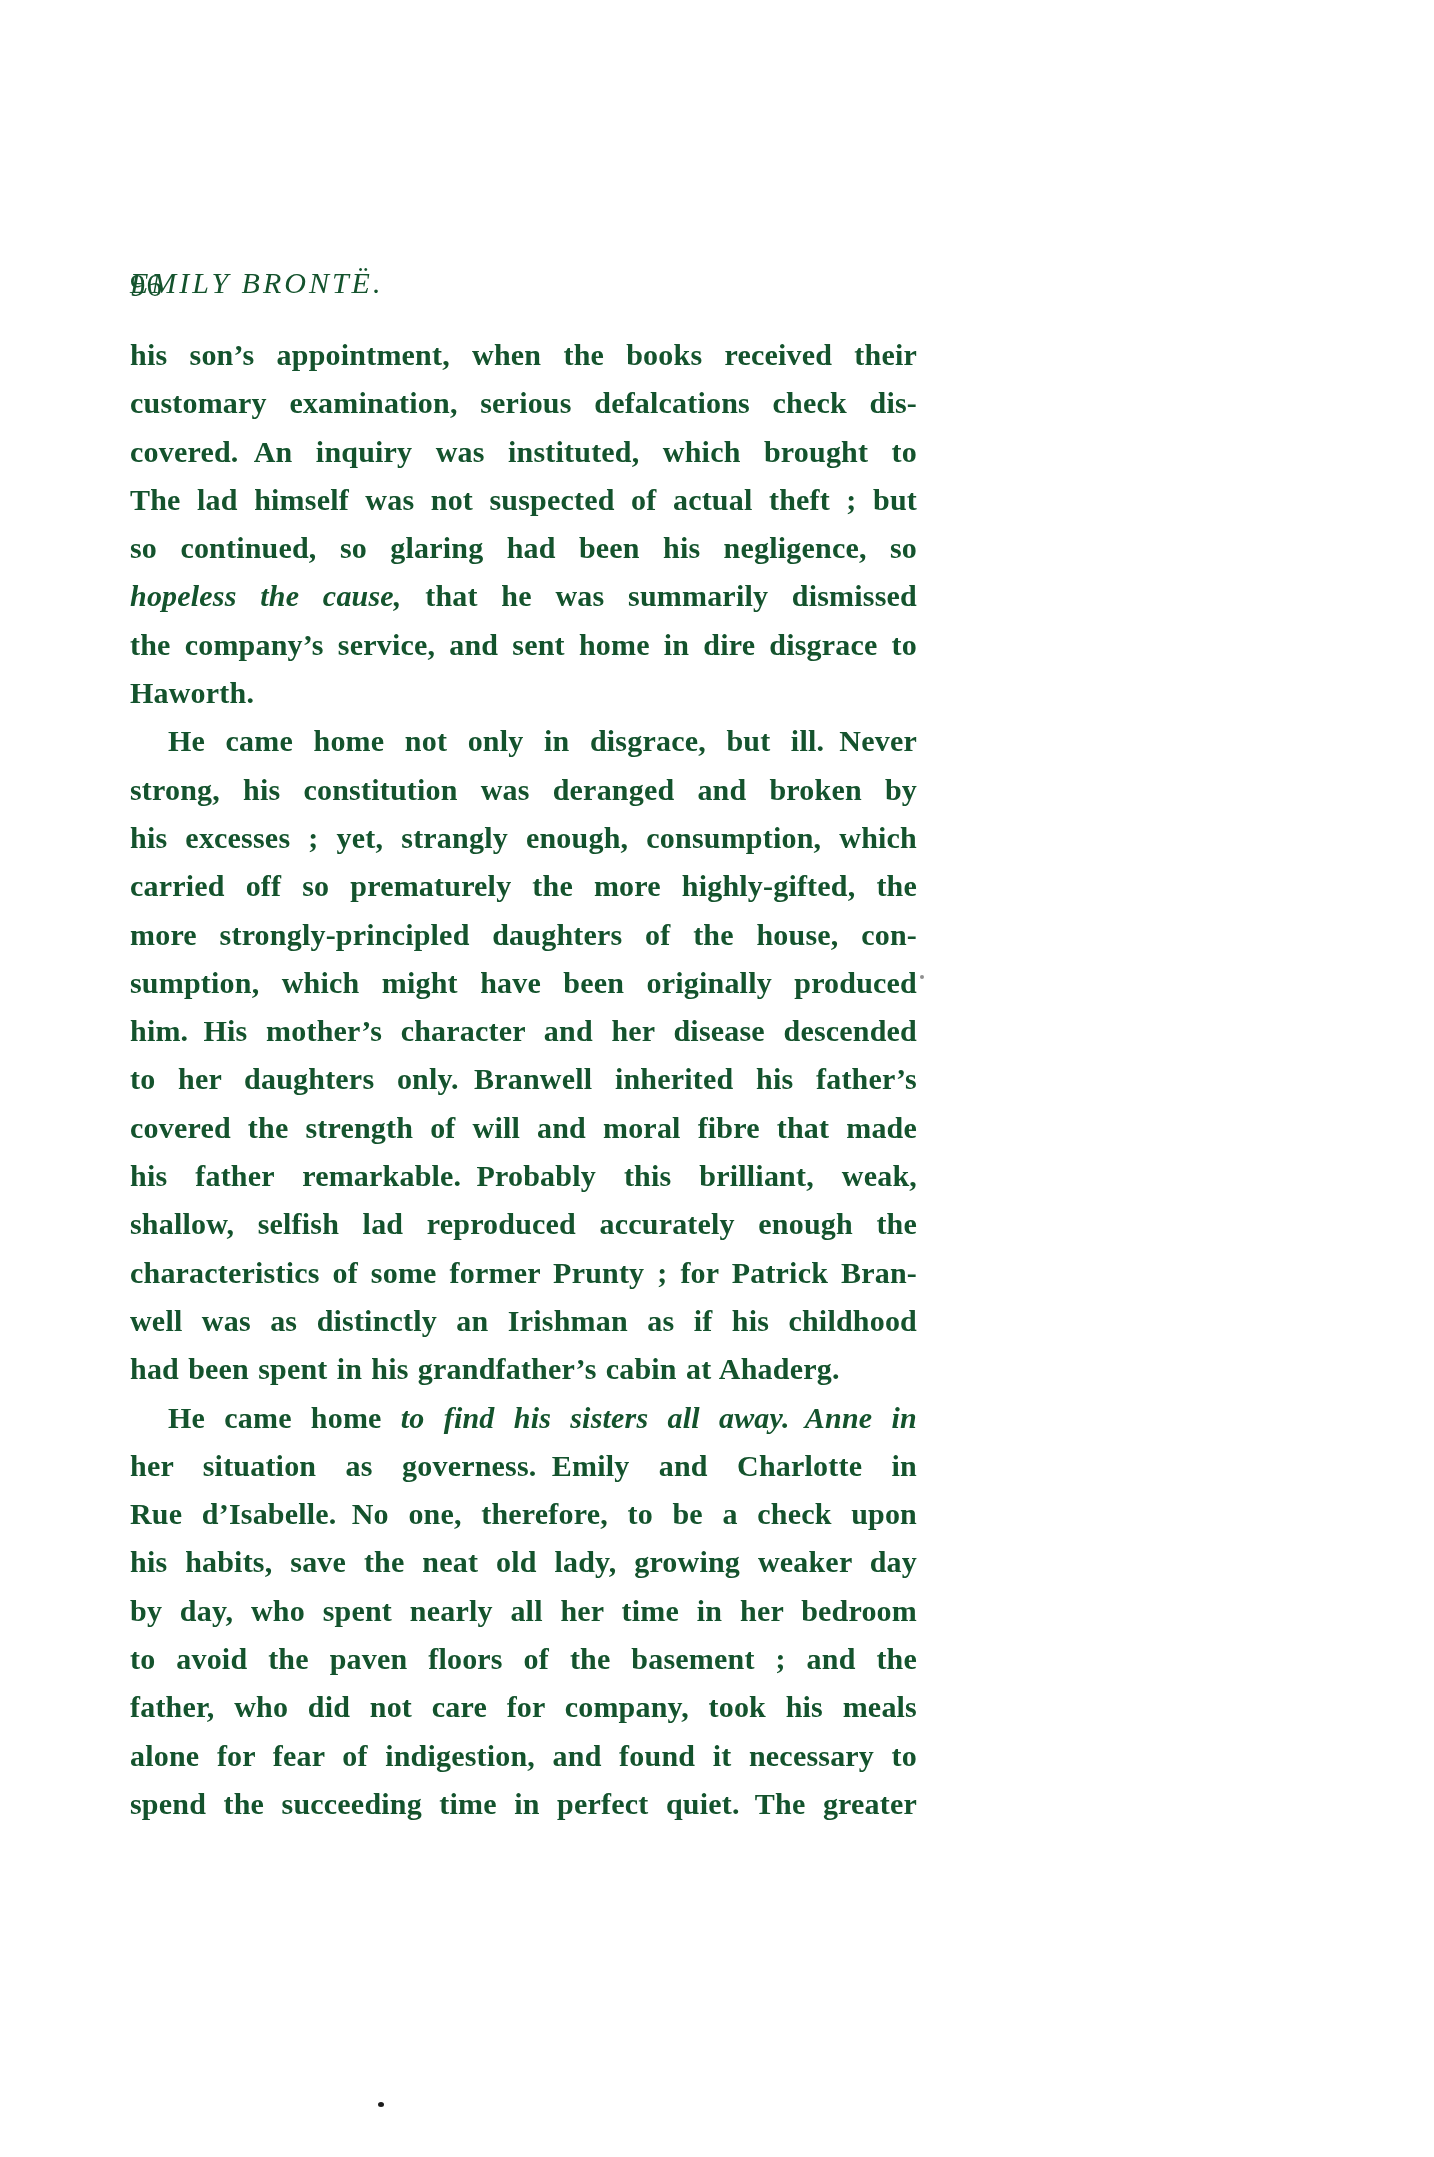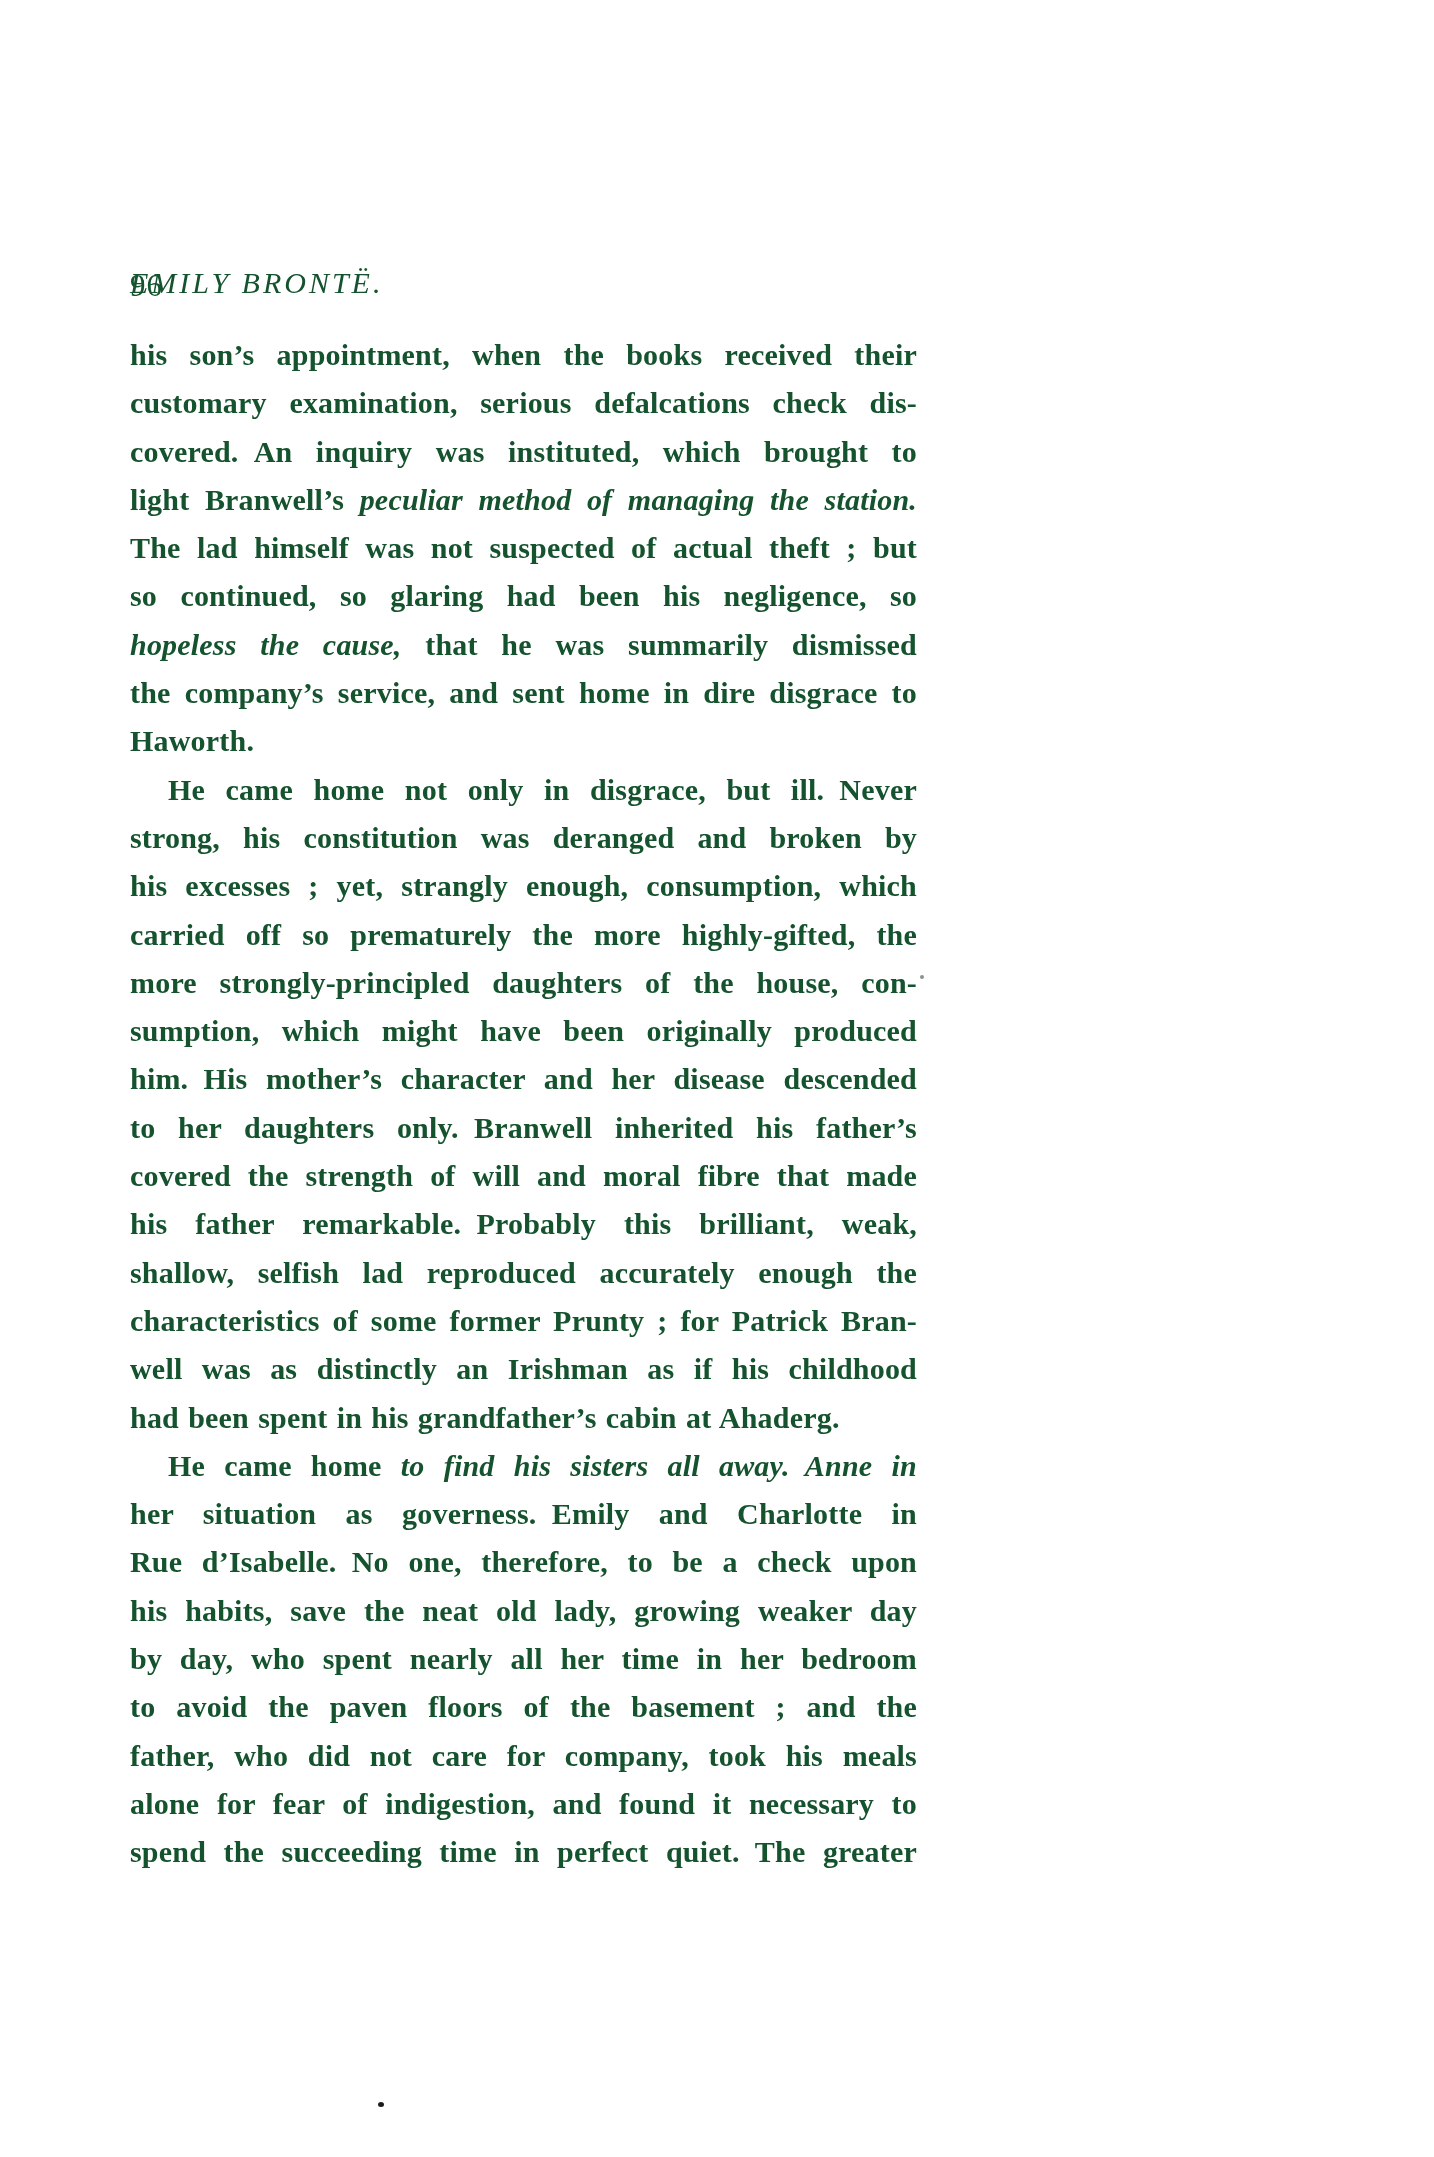"light Branwell’s peculiar method of" div.line { html: <div><span>light Branwell’s </span><i>peculiar method of managing the station.</i></div> -> none }
